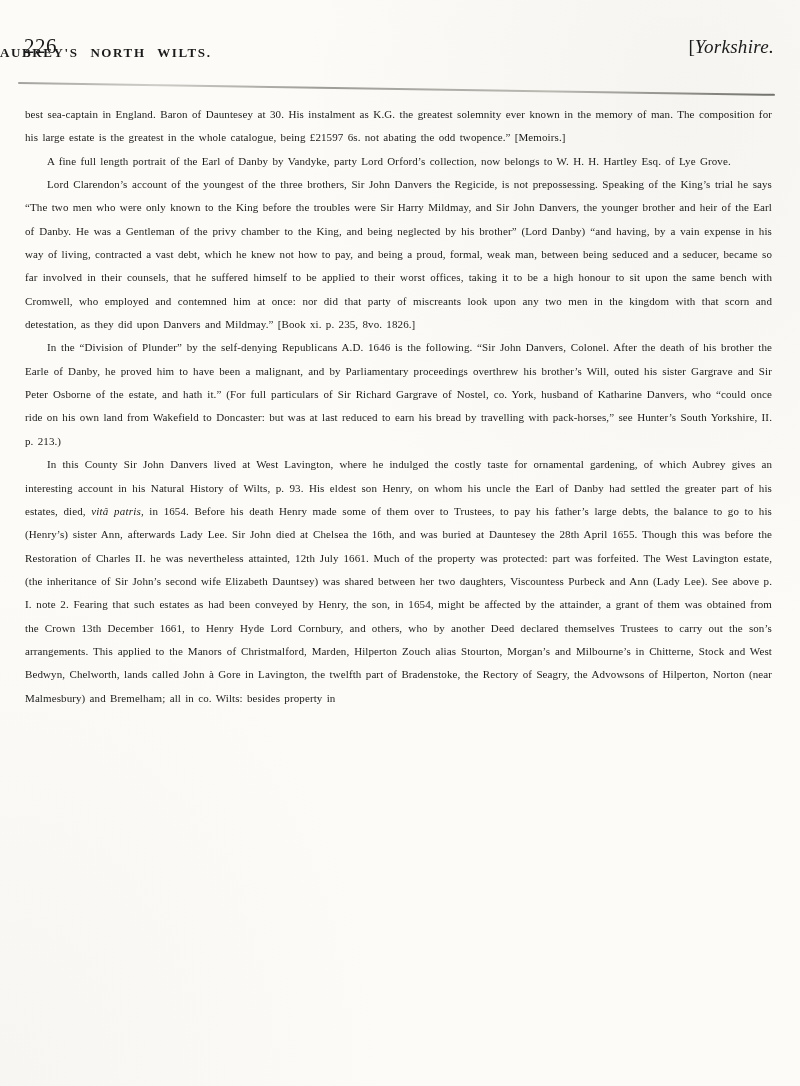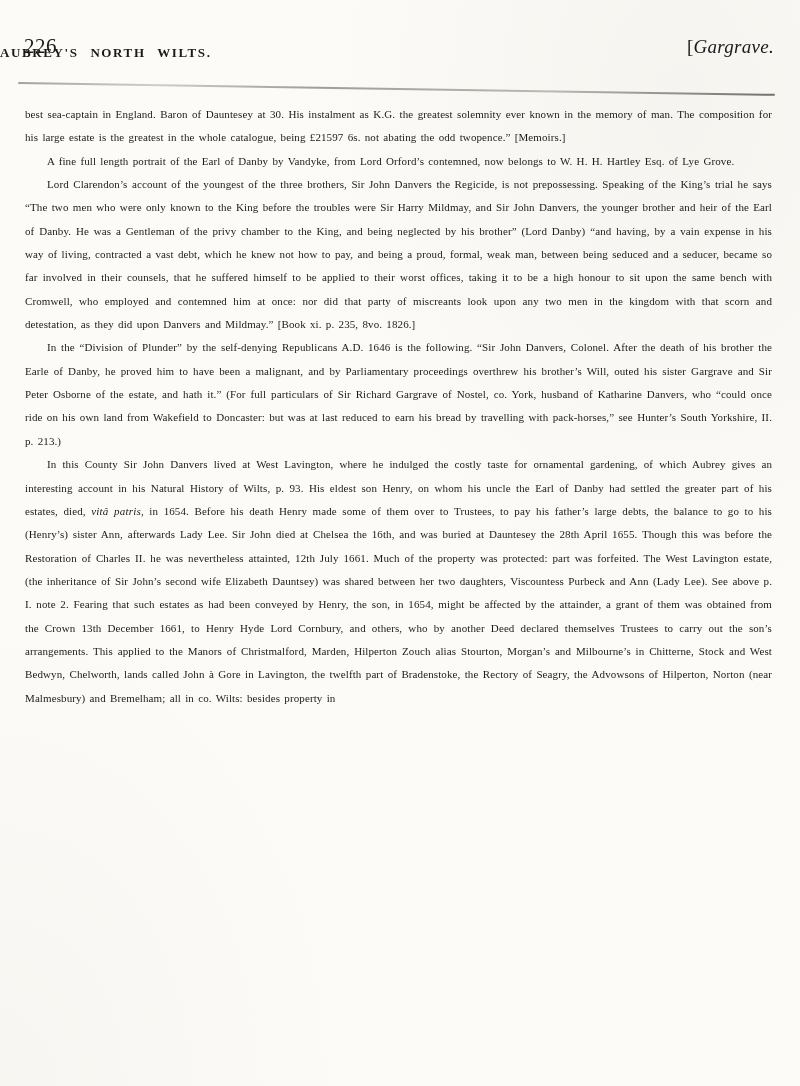"Gargrave." span.name { text: Gargrave -> Yorkshire }
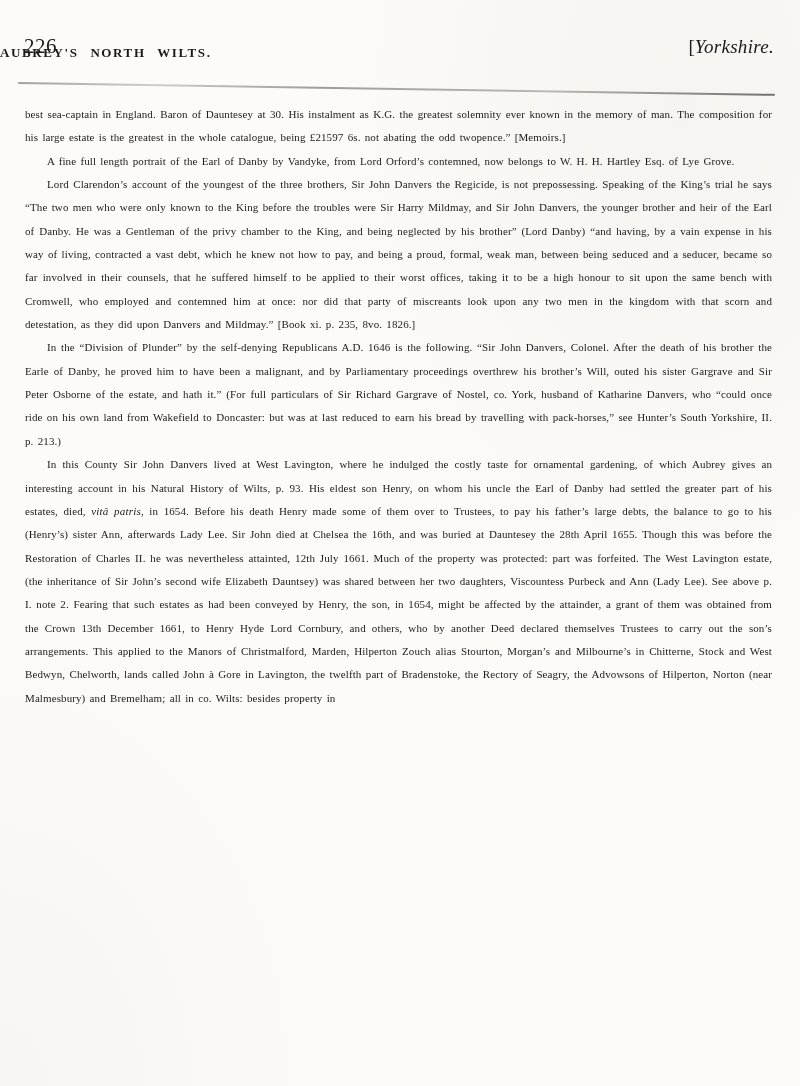"A fine full length portrait" span { text: from Lord Orford’s contemned -> party Lord Orford’s collection }
